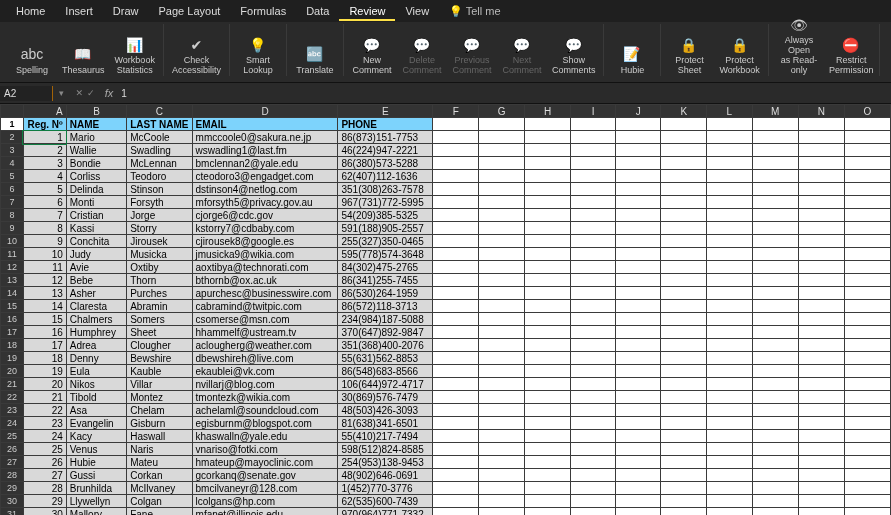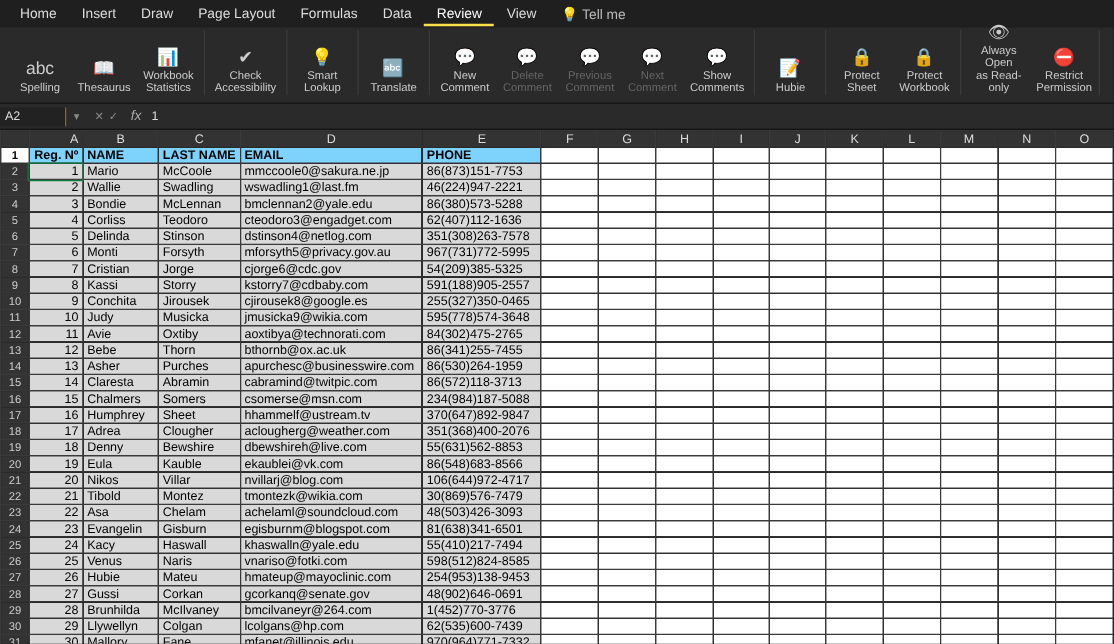"bmcilvaneyr@264.com" td.colD { text: bmcilvaneyr@264.com -> bmcilvaneyr@128.com }
